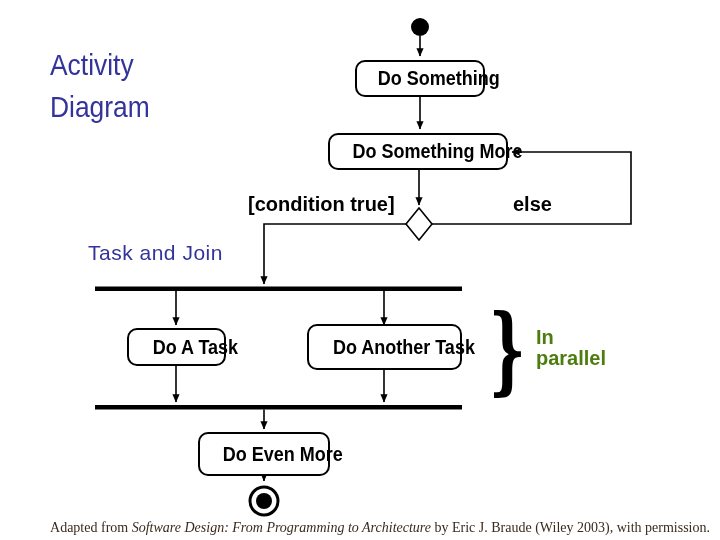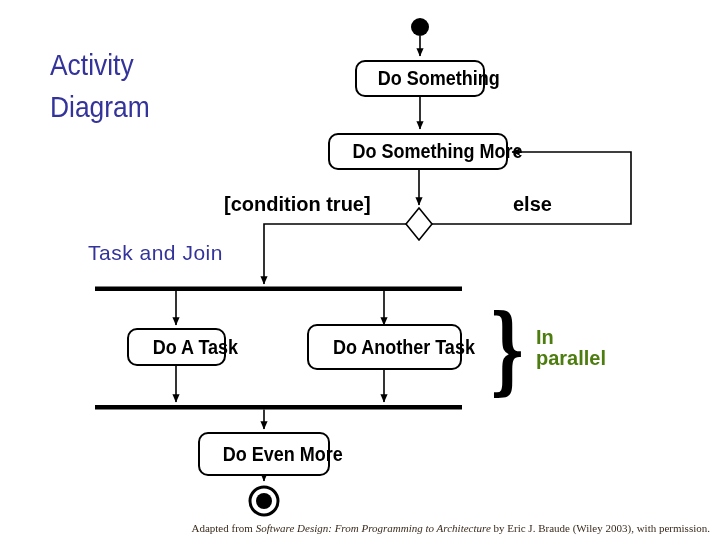"[condition true]" .guard-true { left: 224px -> 248px }
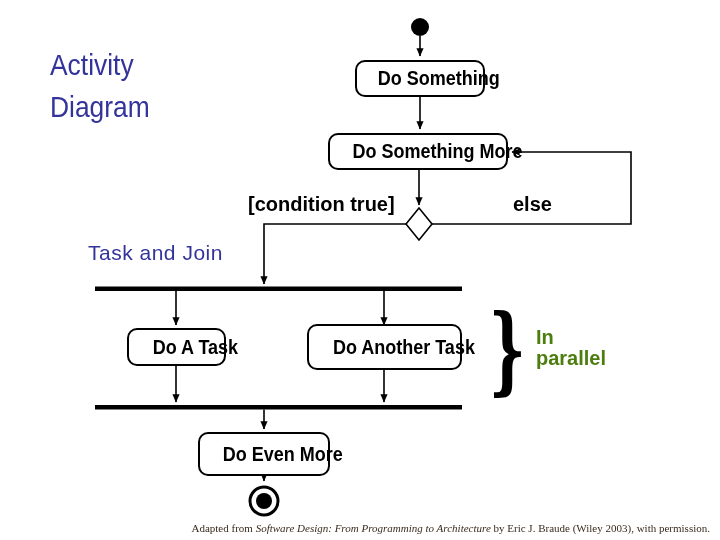"Adapted from Software Design: From" .attribution { font-size: 11px -> 14px }
